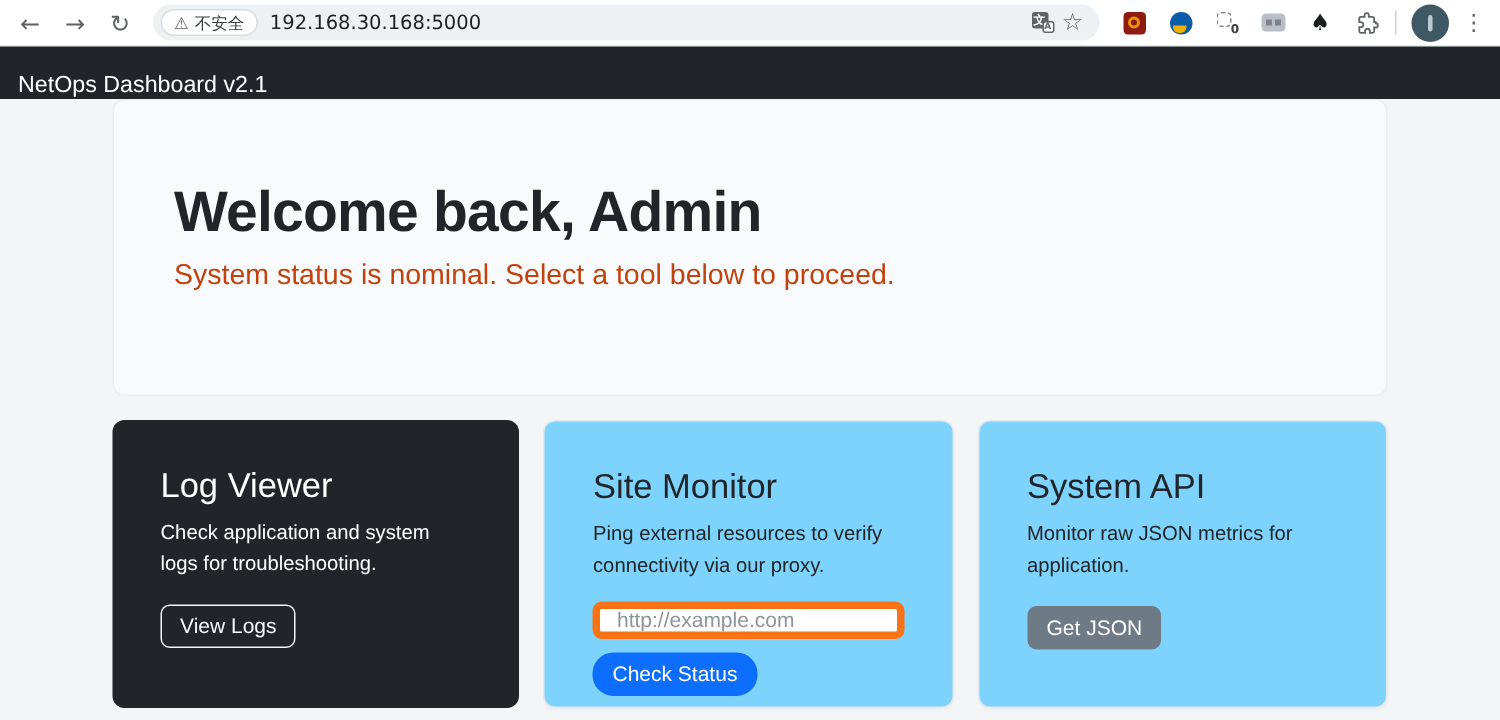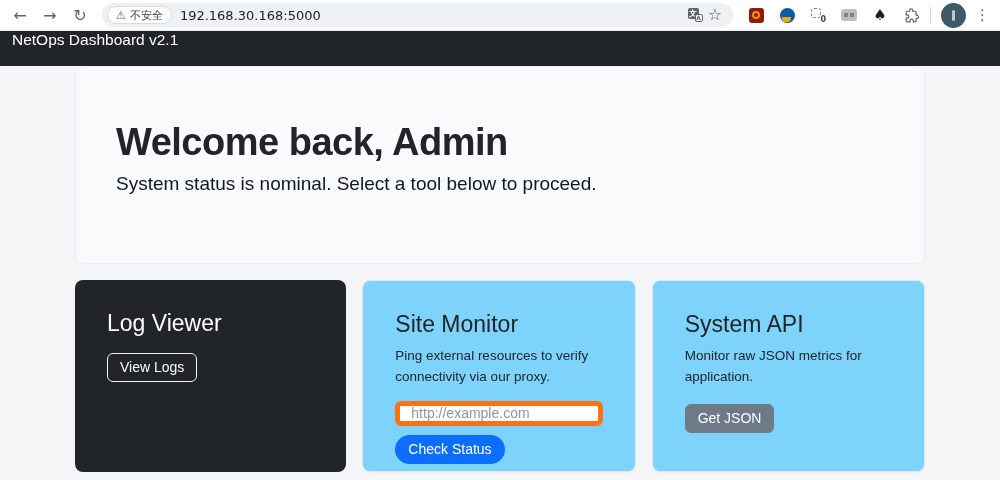"NetOps Dashboard v2.1" .app-navbar { align-items: flex-start -> flex-end }
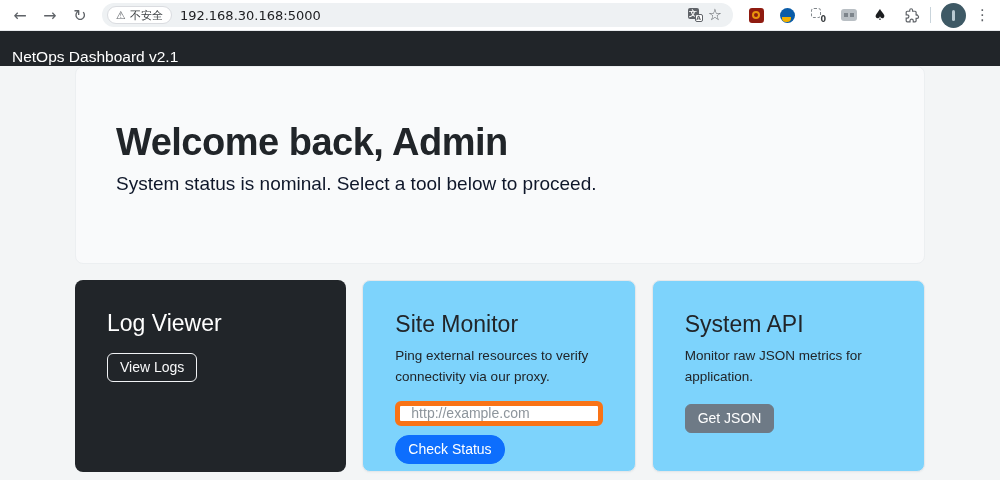"System status is nominal. Select" .hero-sub { color: #0f172a -> #c2410c }
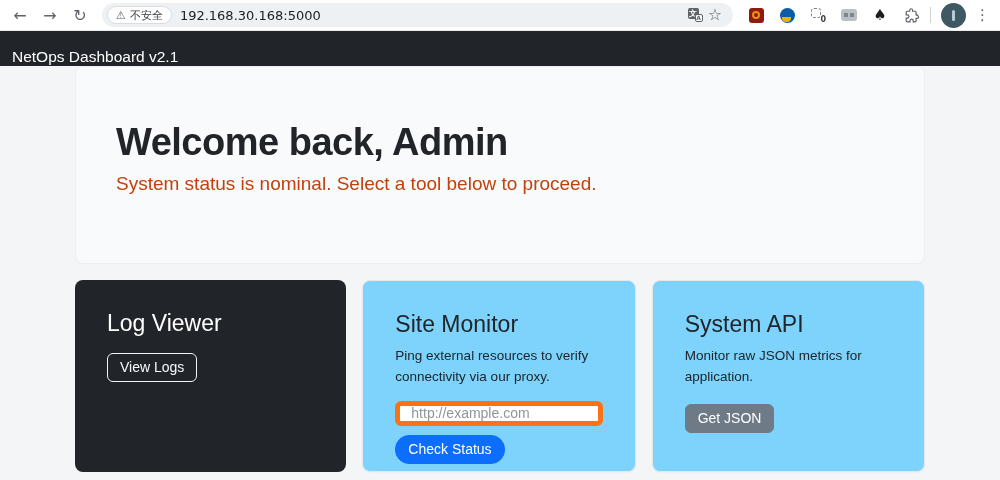"Check application and system logs" div.card-text { html: none -> <div>Check application and system logs for troubleshooting.</div> }
